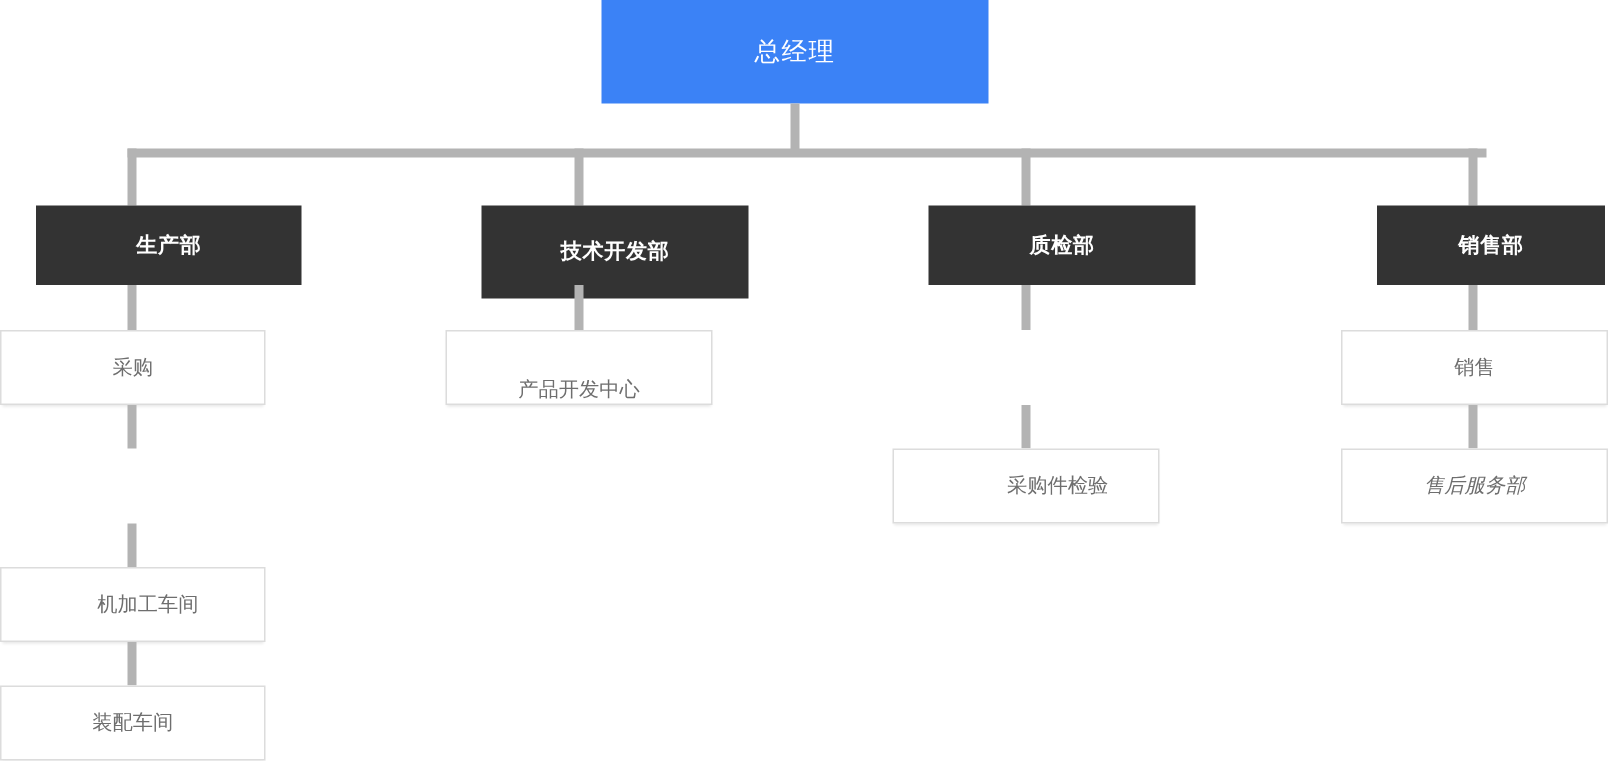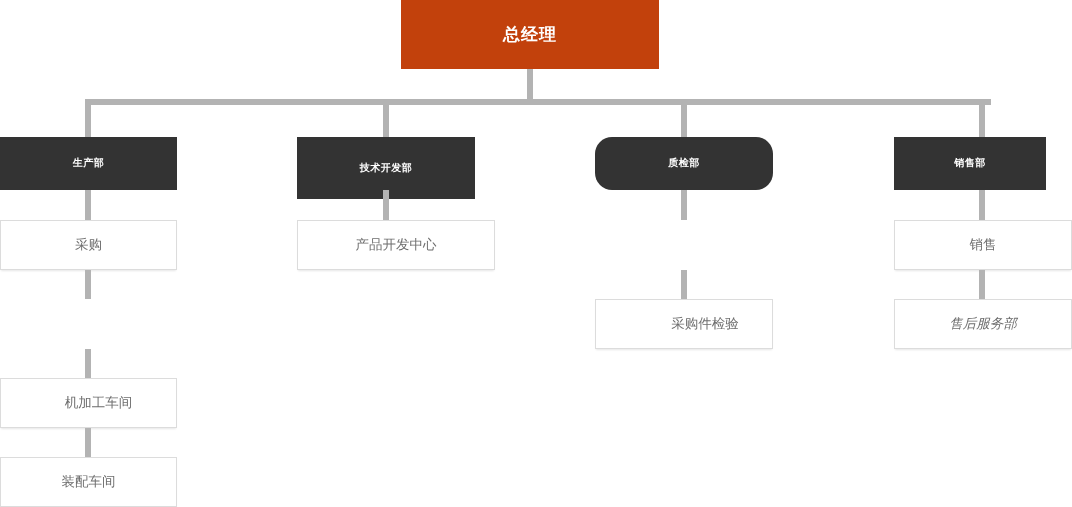"总经理" .node-root { background: #c2410c -> #3b82f6; font-weight: bold -> normal }
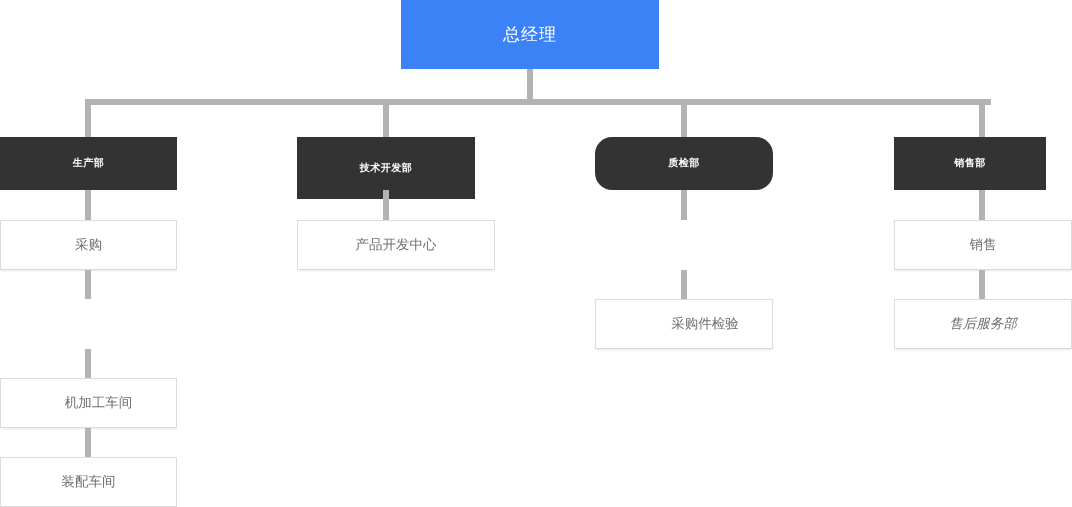"生产部" .node-dept { font-size: 10px -> 14px; margin-left: none -> 24px }
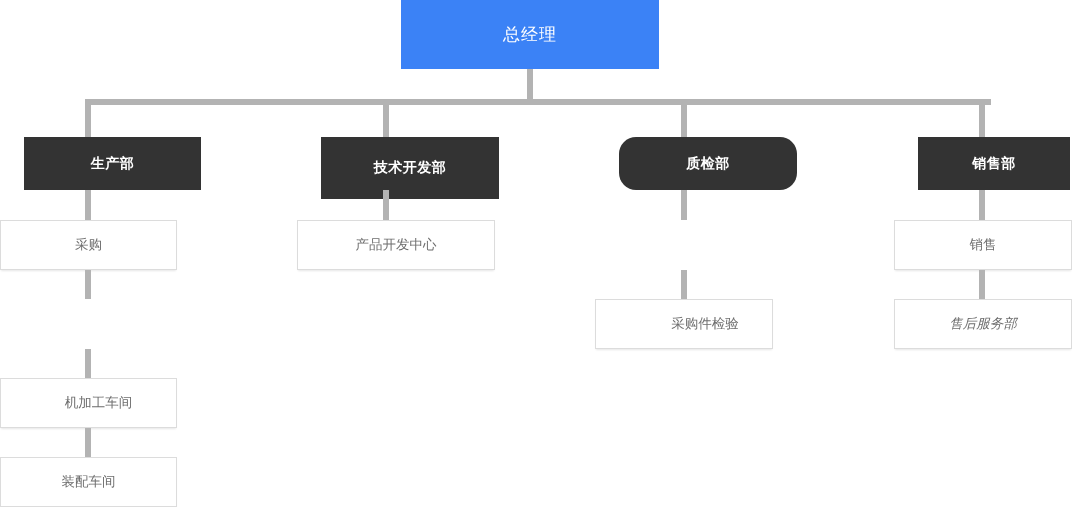"质检部" div.node { border-radius: 17px -> none }
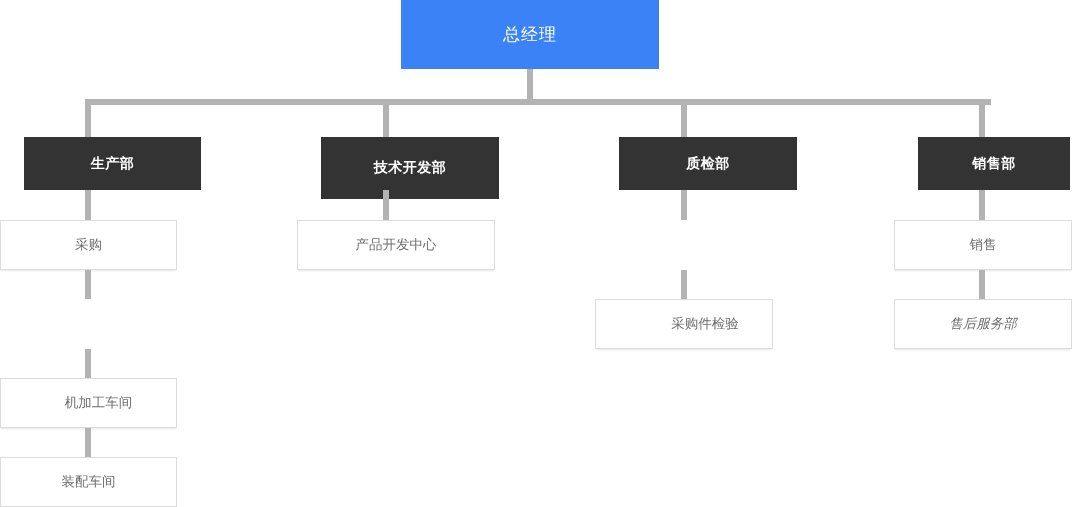"产品开发中心" div.node { align-items: none -> flex-end; width: 198px -> 178px }
